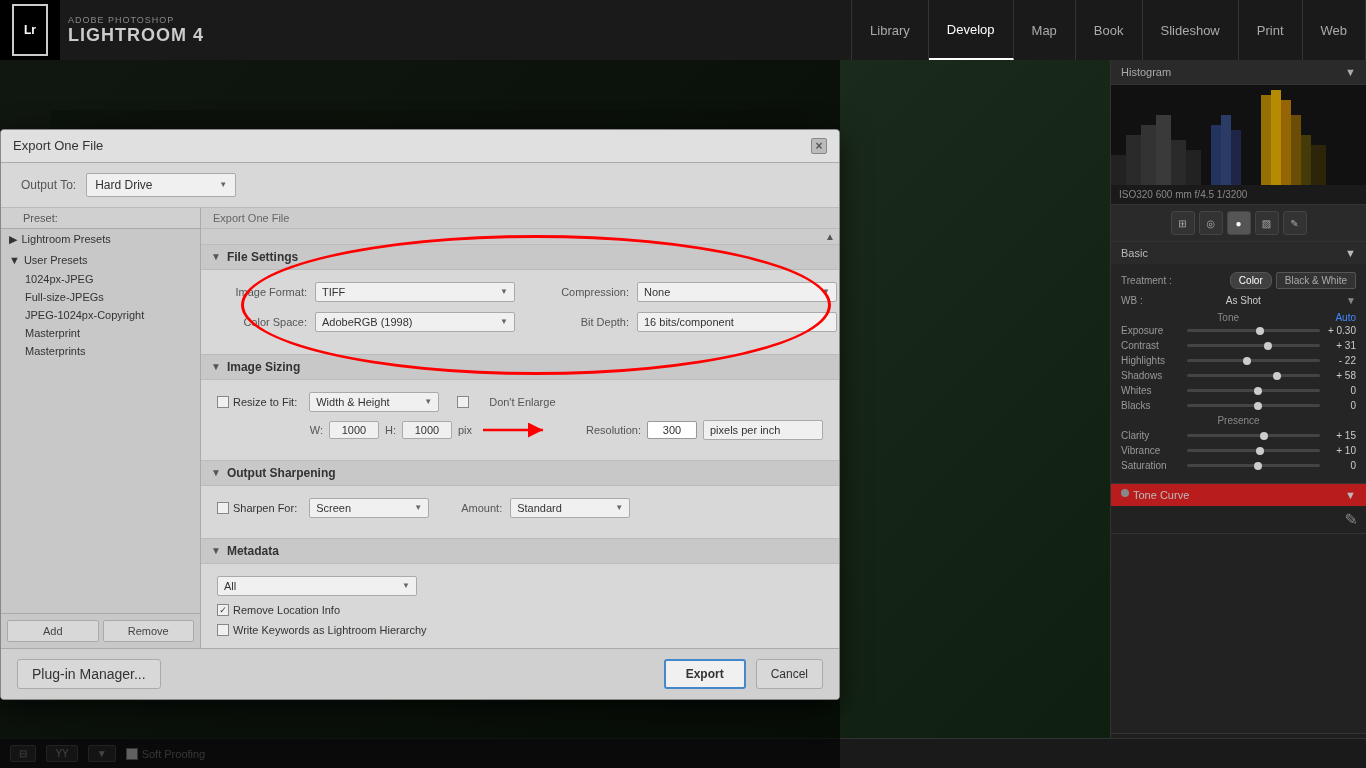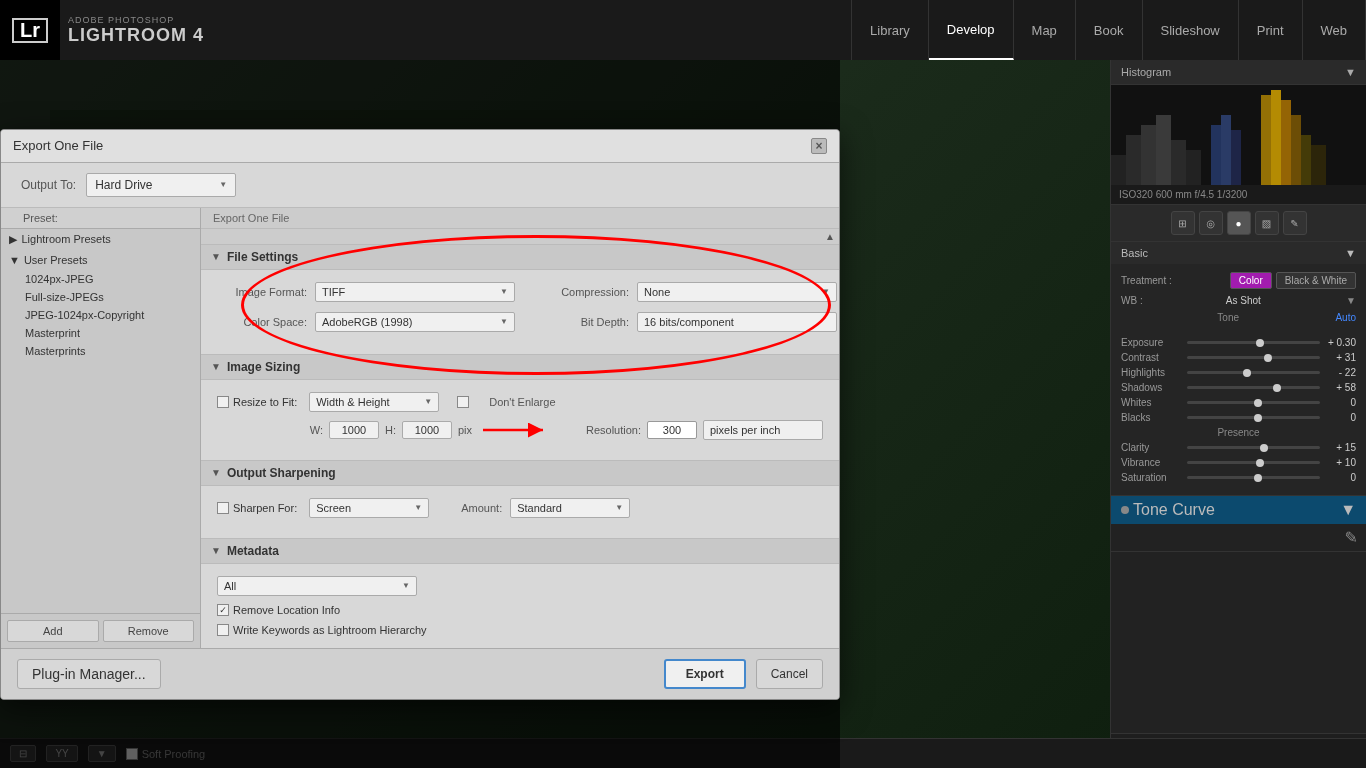"Lr" .lr-logo-inner { font-size: 20px -> 12px; height: 25px -> 52px }
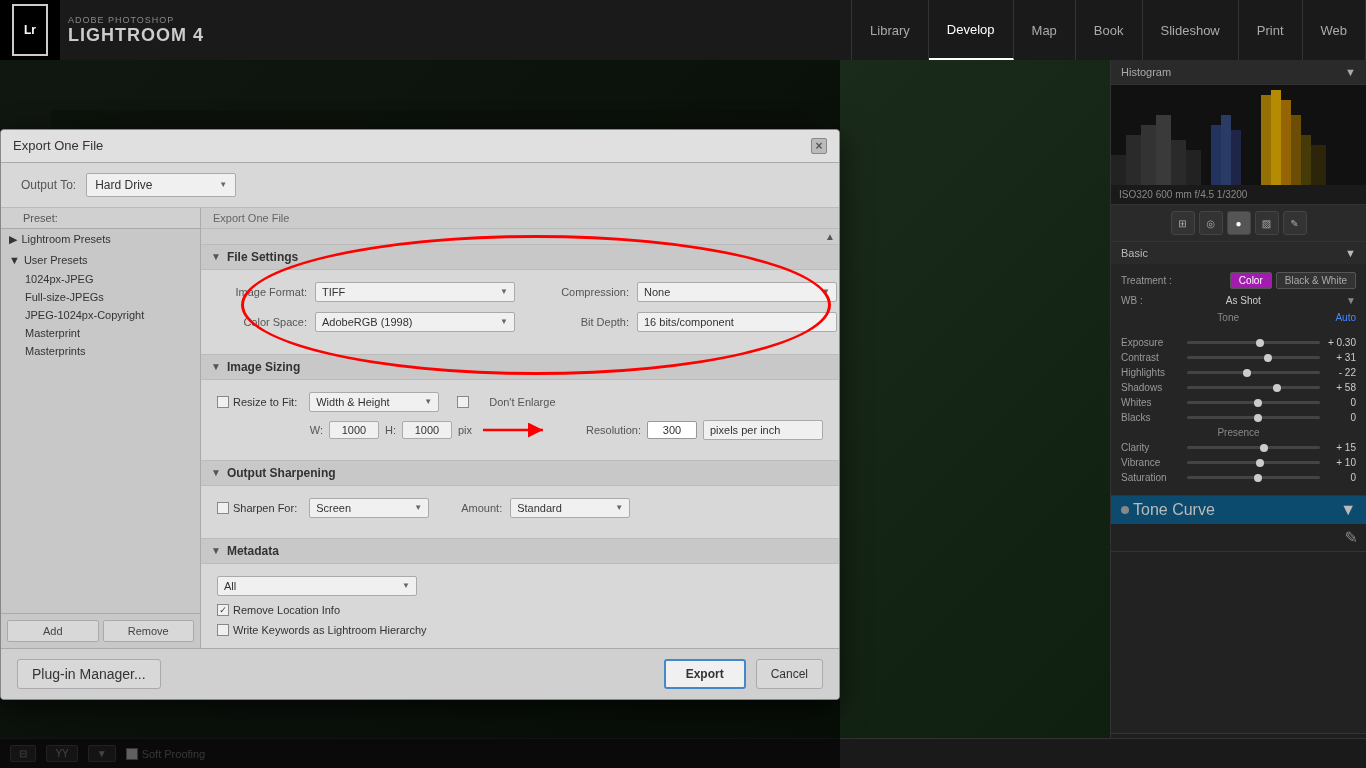"Color" .treatment-btn.active { background: #a21caf -> #404040; border-radius: none -> 7px }
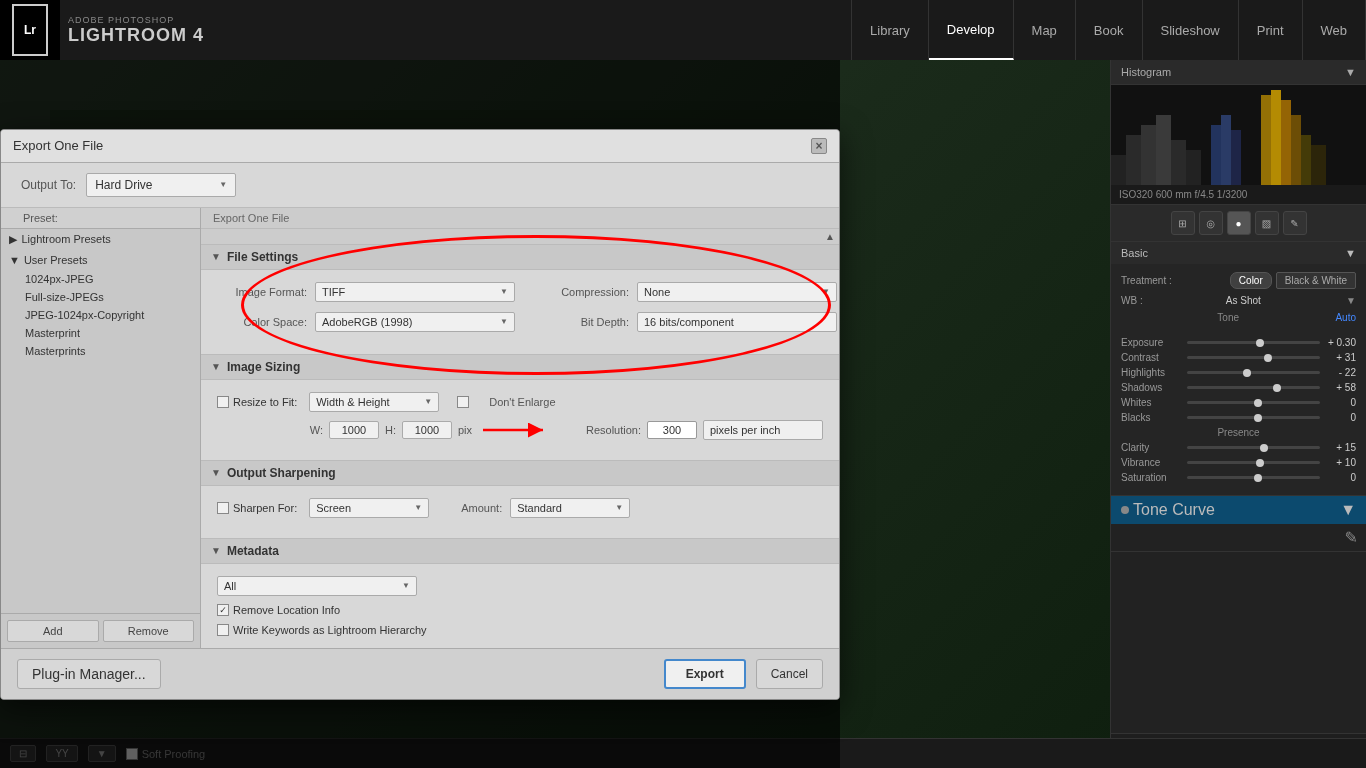"Tone" .section-title { margin-bottom: 14px -> 2px }
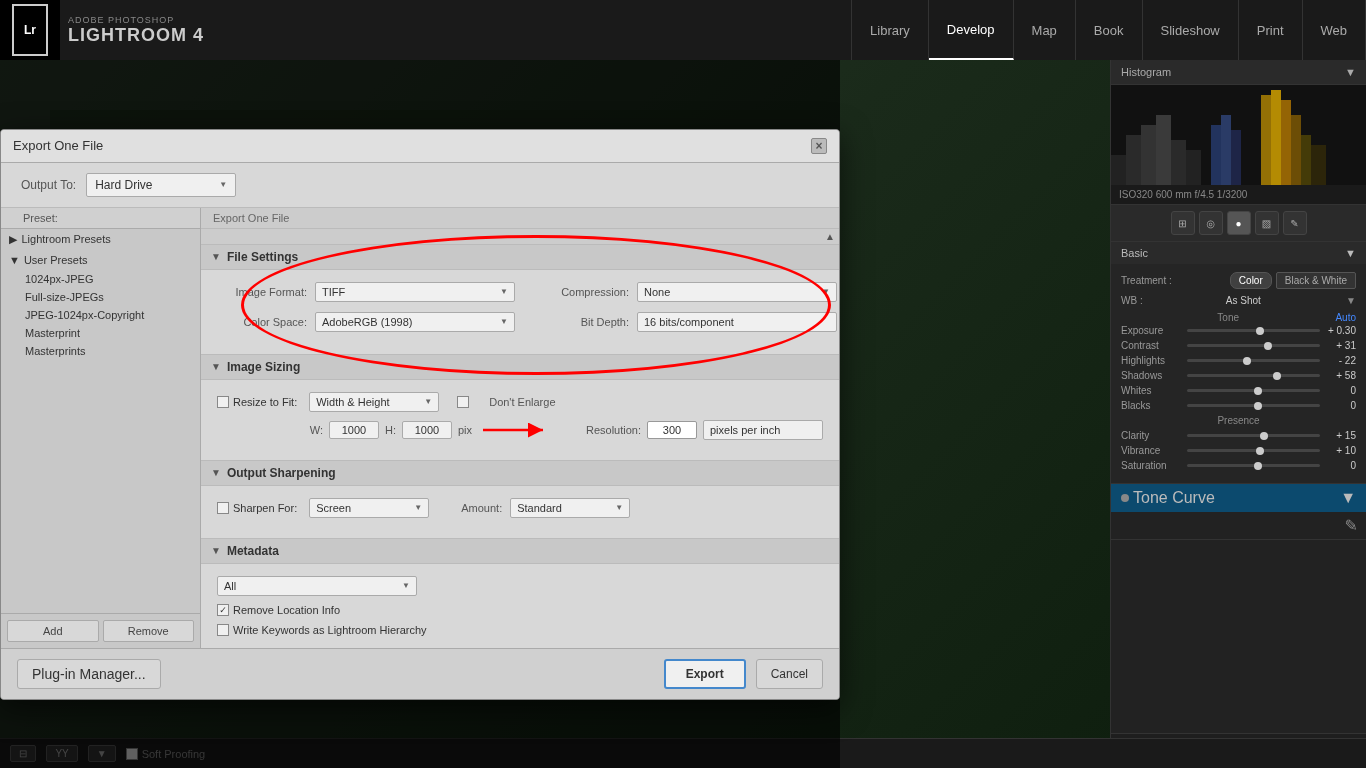"Tone Curve" .tone-curve-header { align-items: center -> flex-start; background: #0c4a6e -> #b91c1c; font-size: 16px -> 11px }
